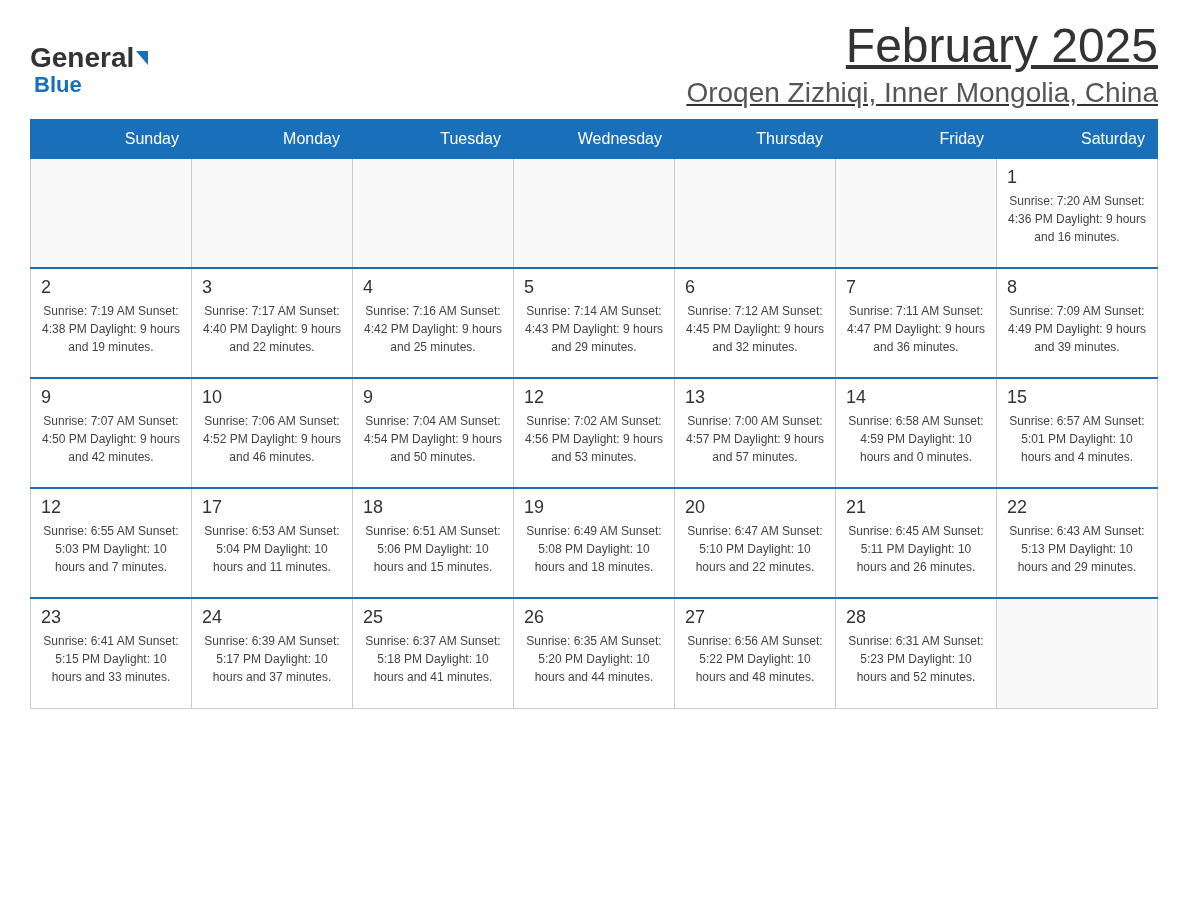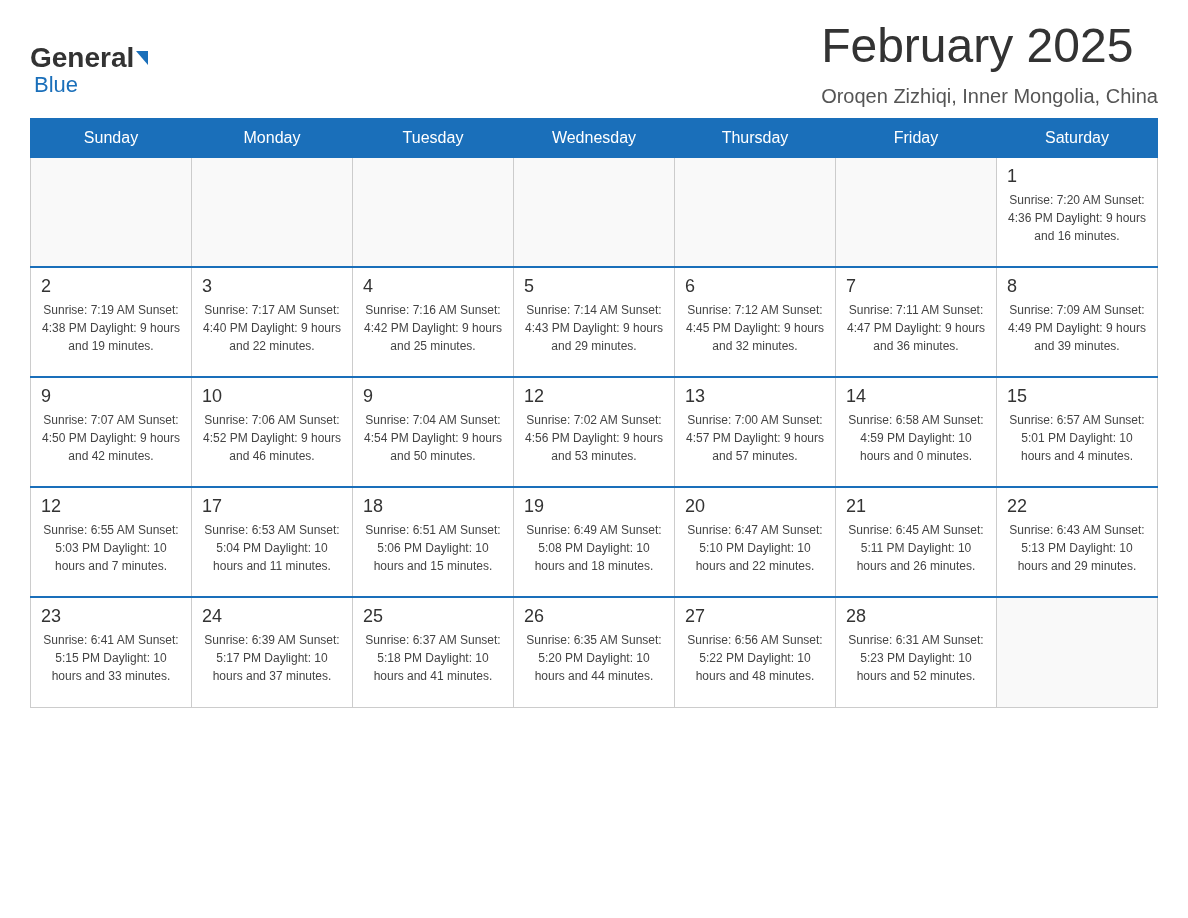"February 2025" .title-section { text-align: left -> right; text-decoration: none -> underline }
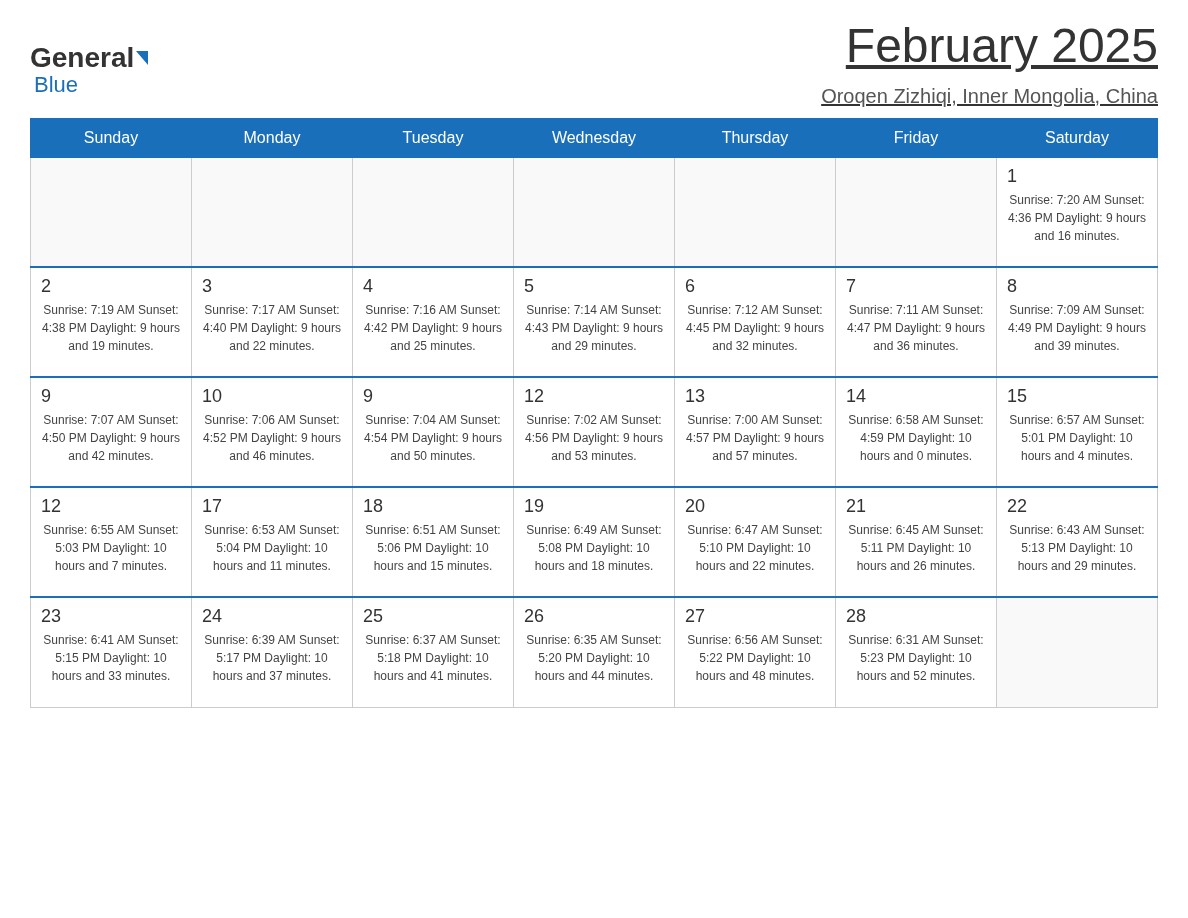"Blue" .logo-blue-text { font-weight: normal -> bold }
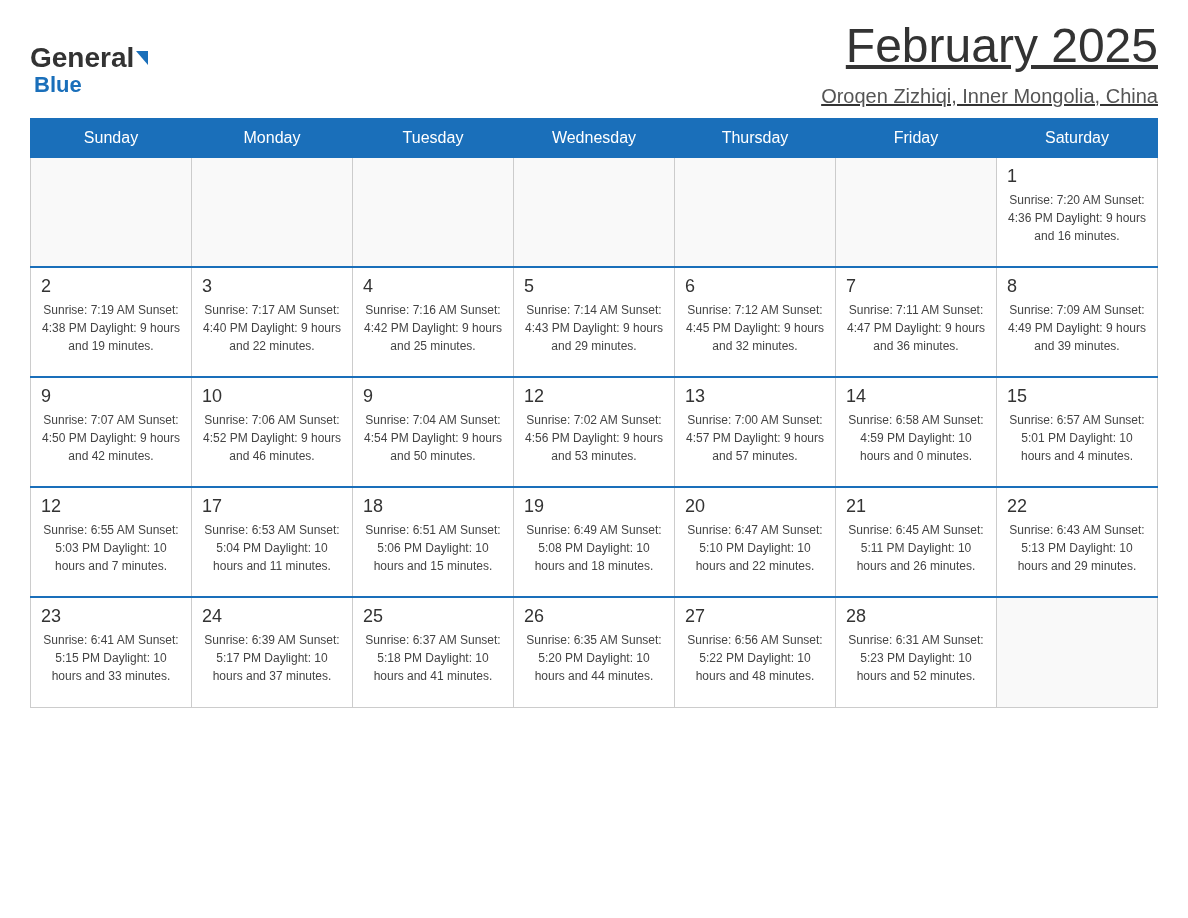"Oroqen Zizhiqi, Inner Mongolia, China" .location { font-size: 20px -> 28px; margin-top: 12px -> 4px }
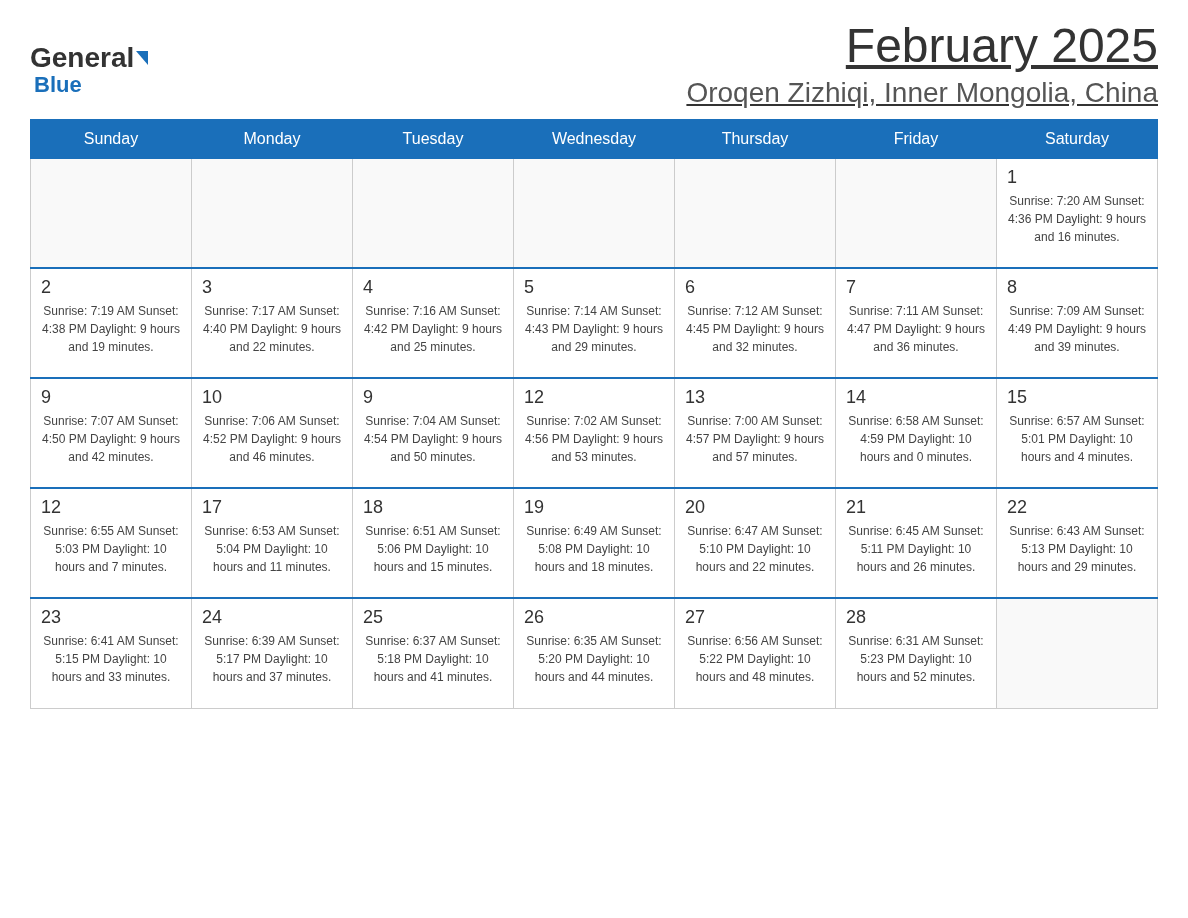"Sunday" .calendar th { text-align: center -> right }
